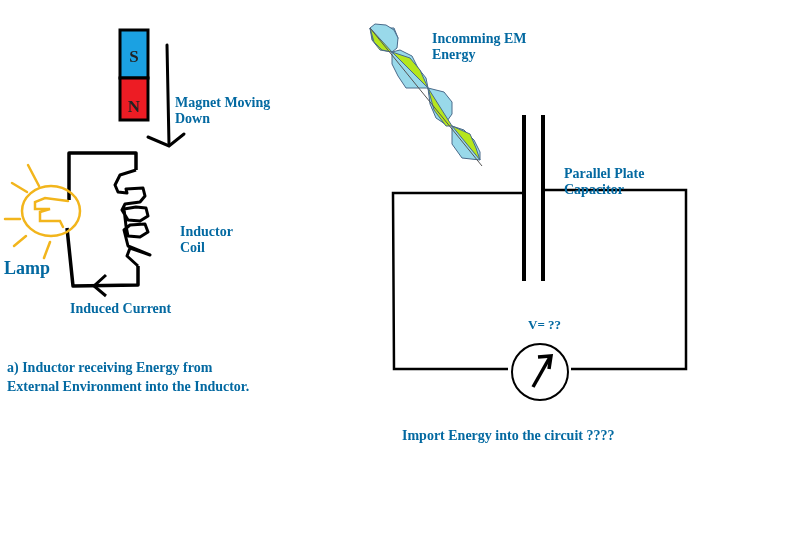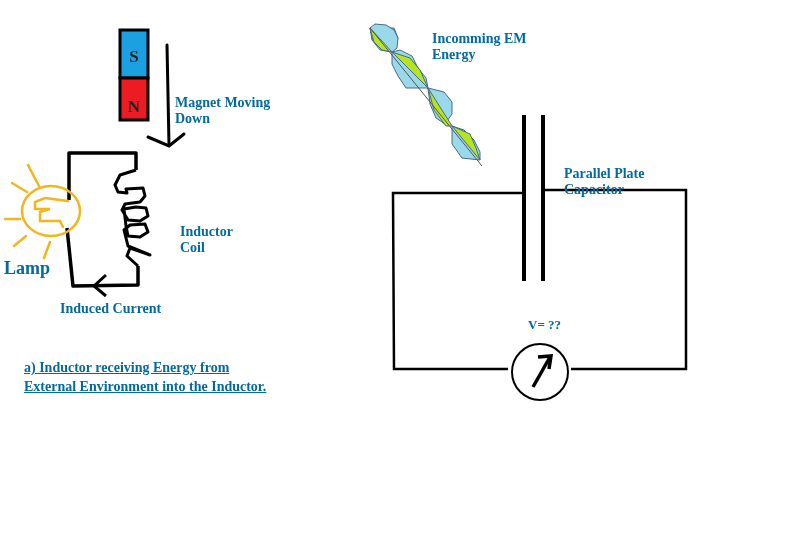"Induced Current" div.lbl { left: 60px -> 70px }
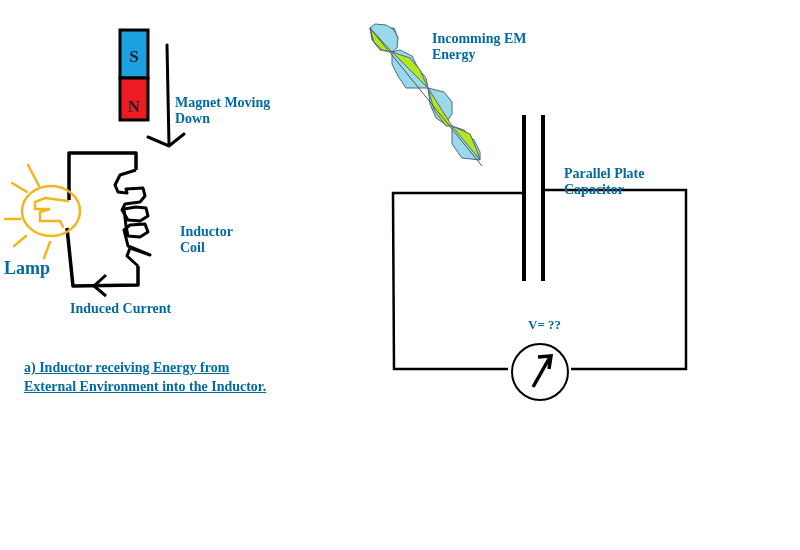"a) Inductor receiving Energy from" div.lbl { left: 24px -> 7px; text-decoration: underline -> none }
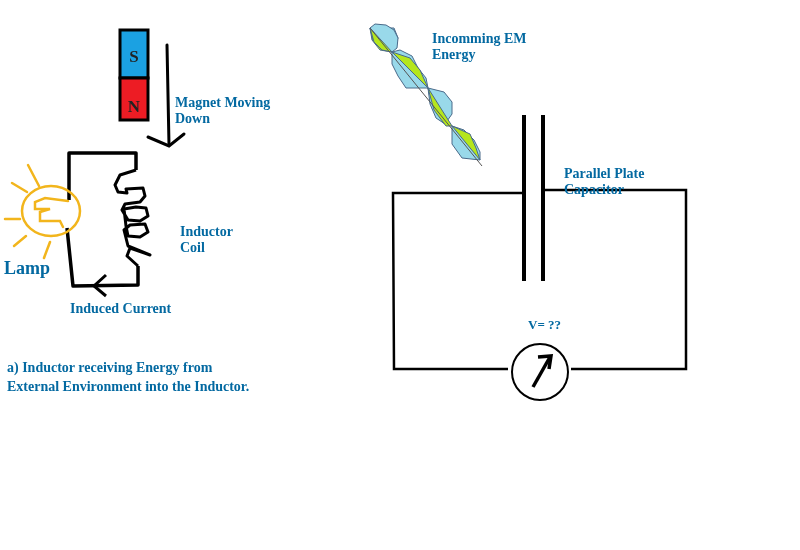"Import Energy into the circuit" span { html: none -> <span>Import Energy into the circuit ????</span> }
